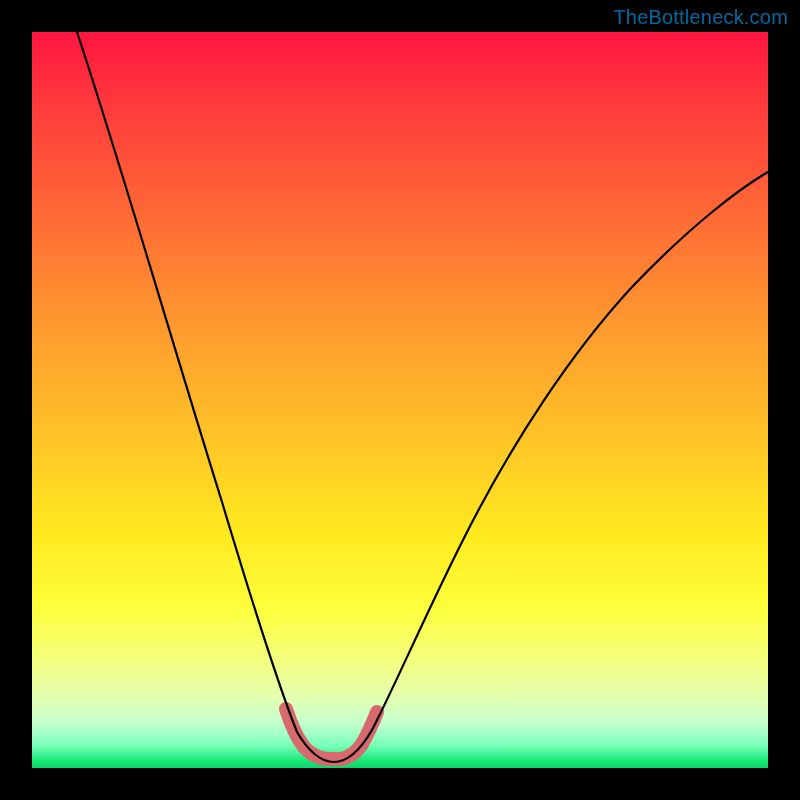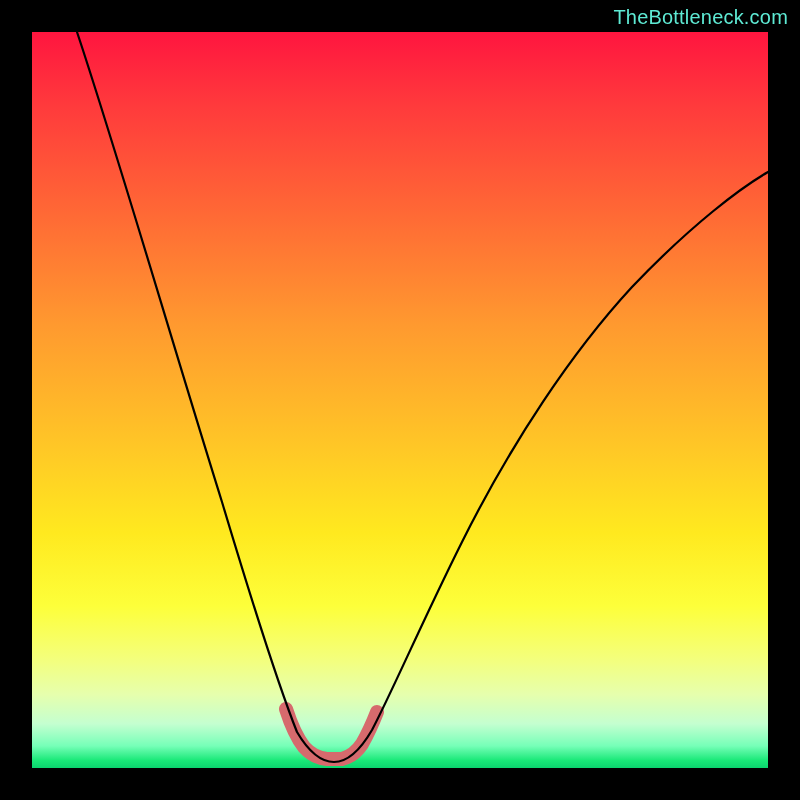"TheBottleneck.com" .watermark { color: #5eead4 -> #0369a1 }
